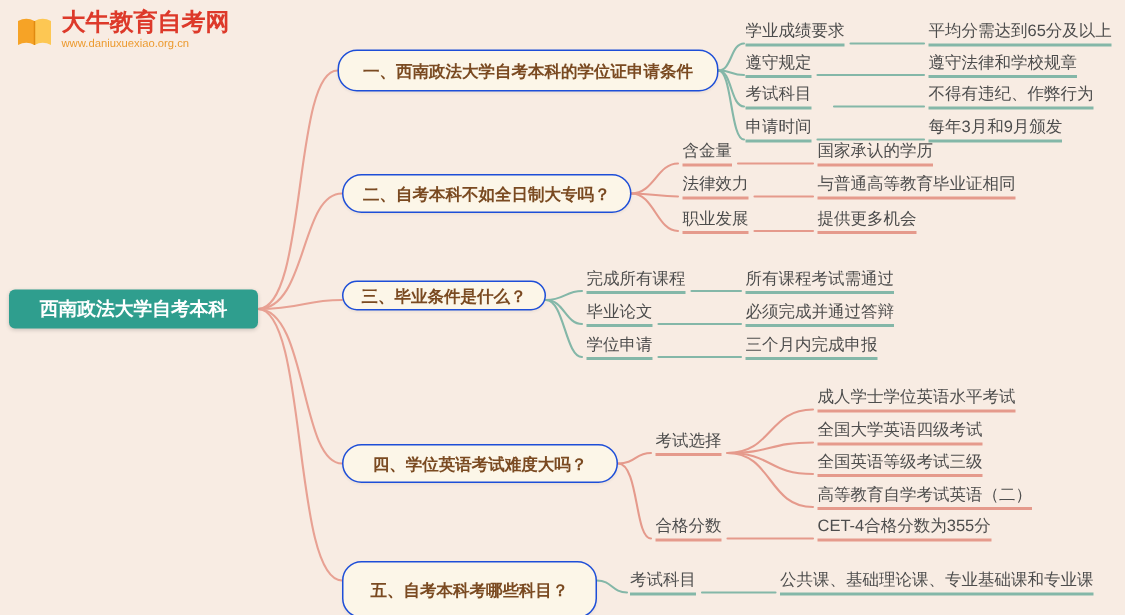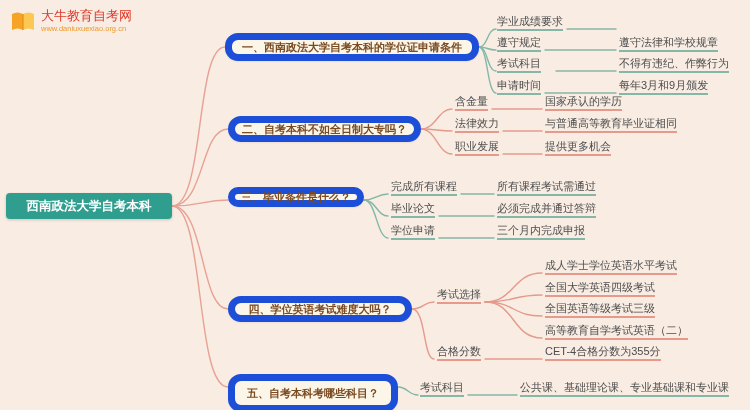"大牛教育自考网" .brand-name { font-size: 13px -> 16px; font-weight: normal -> bold }
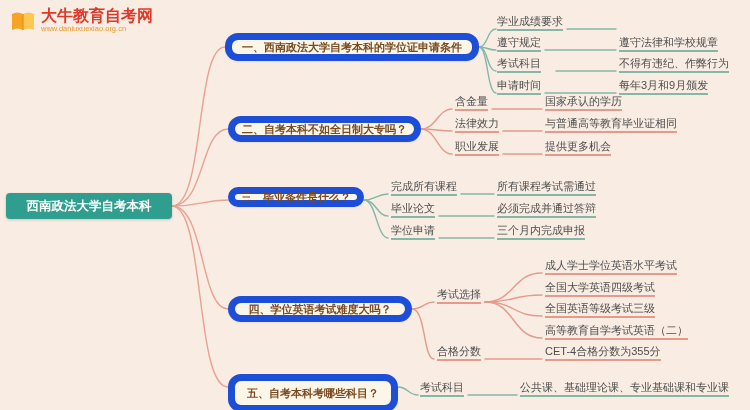"平均分需达到65分及以上" span.n { html: none -> <span>平均分需达到65分及以上</span> }
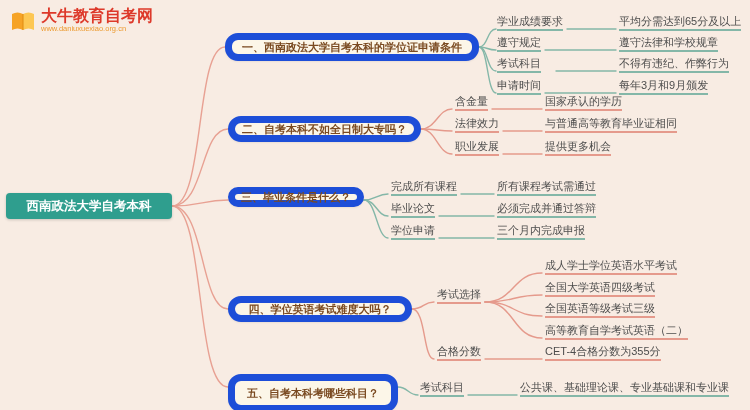"一、西南政法大学自考本科的学位证申请条件" .topic { border: 7px solid #1d4ed8 -> 1px solid #1d4ed8 }
